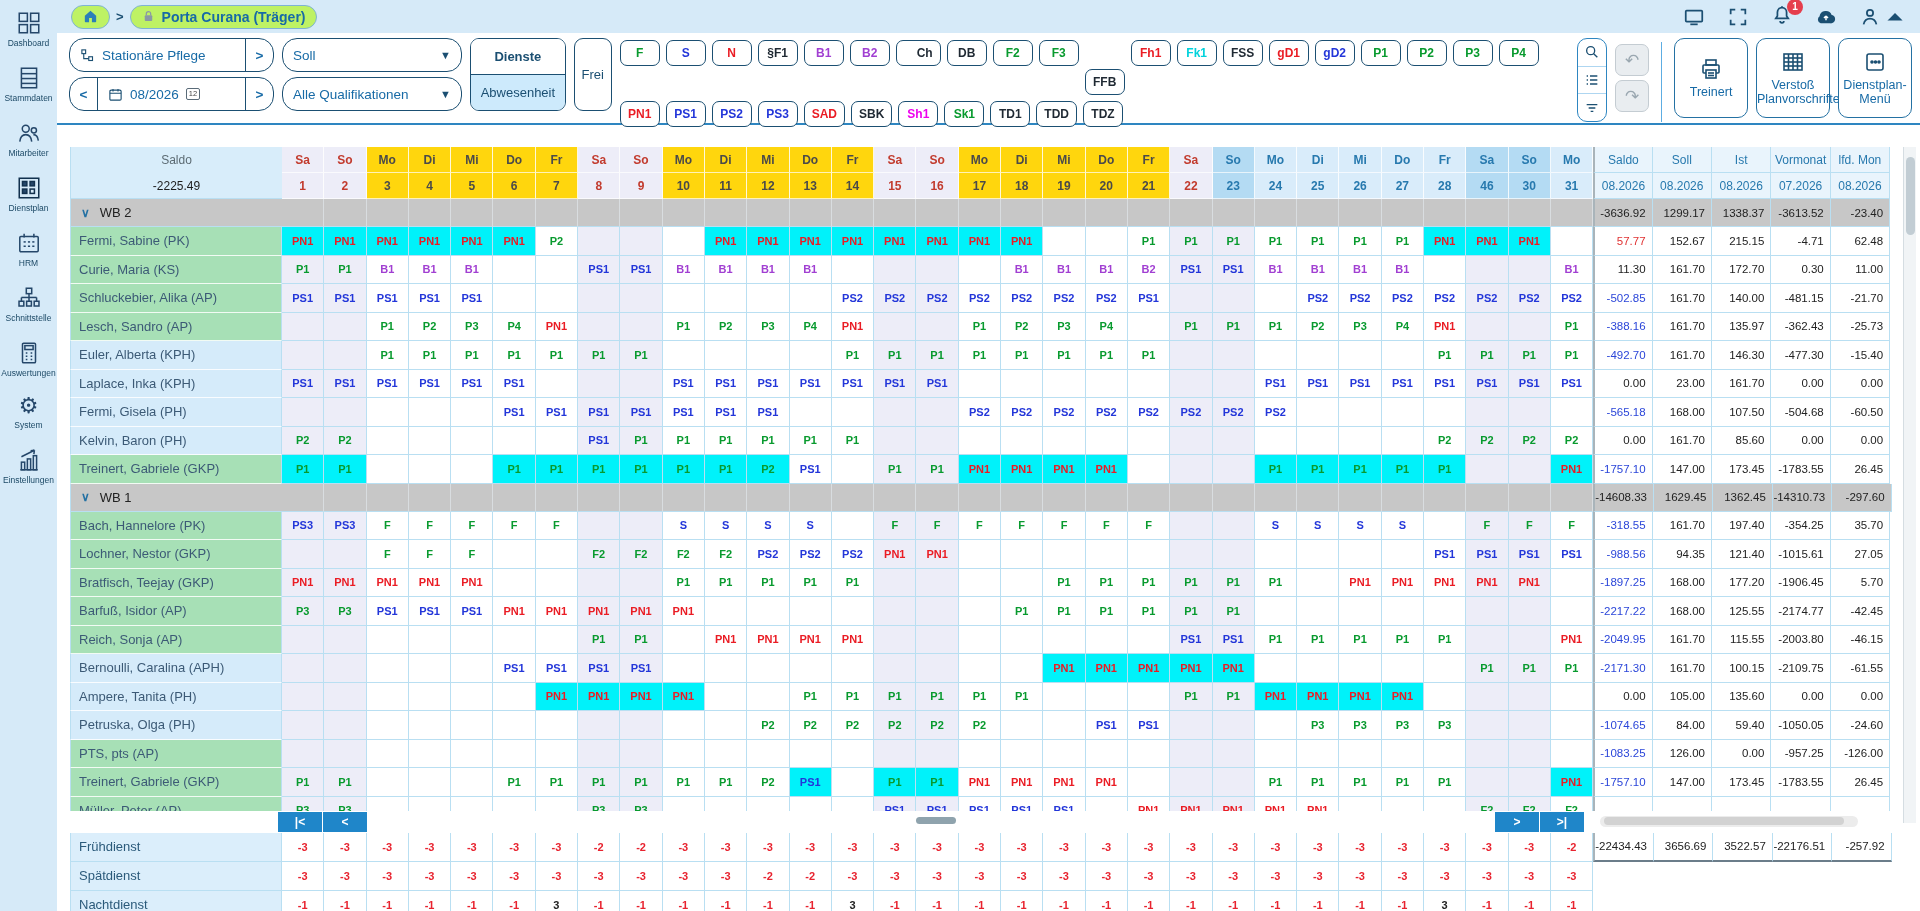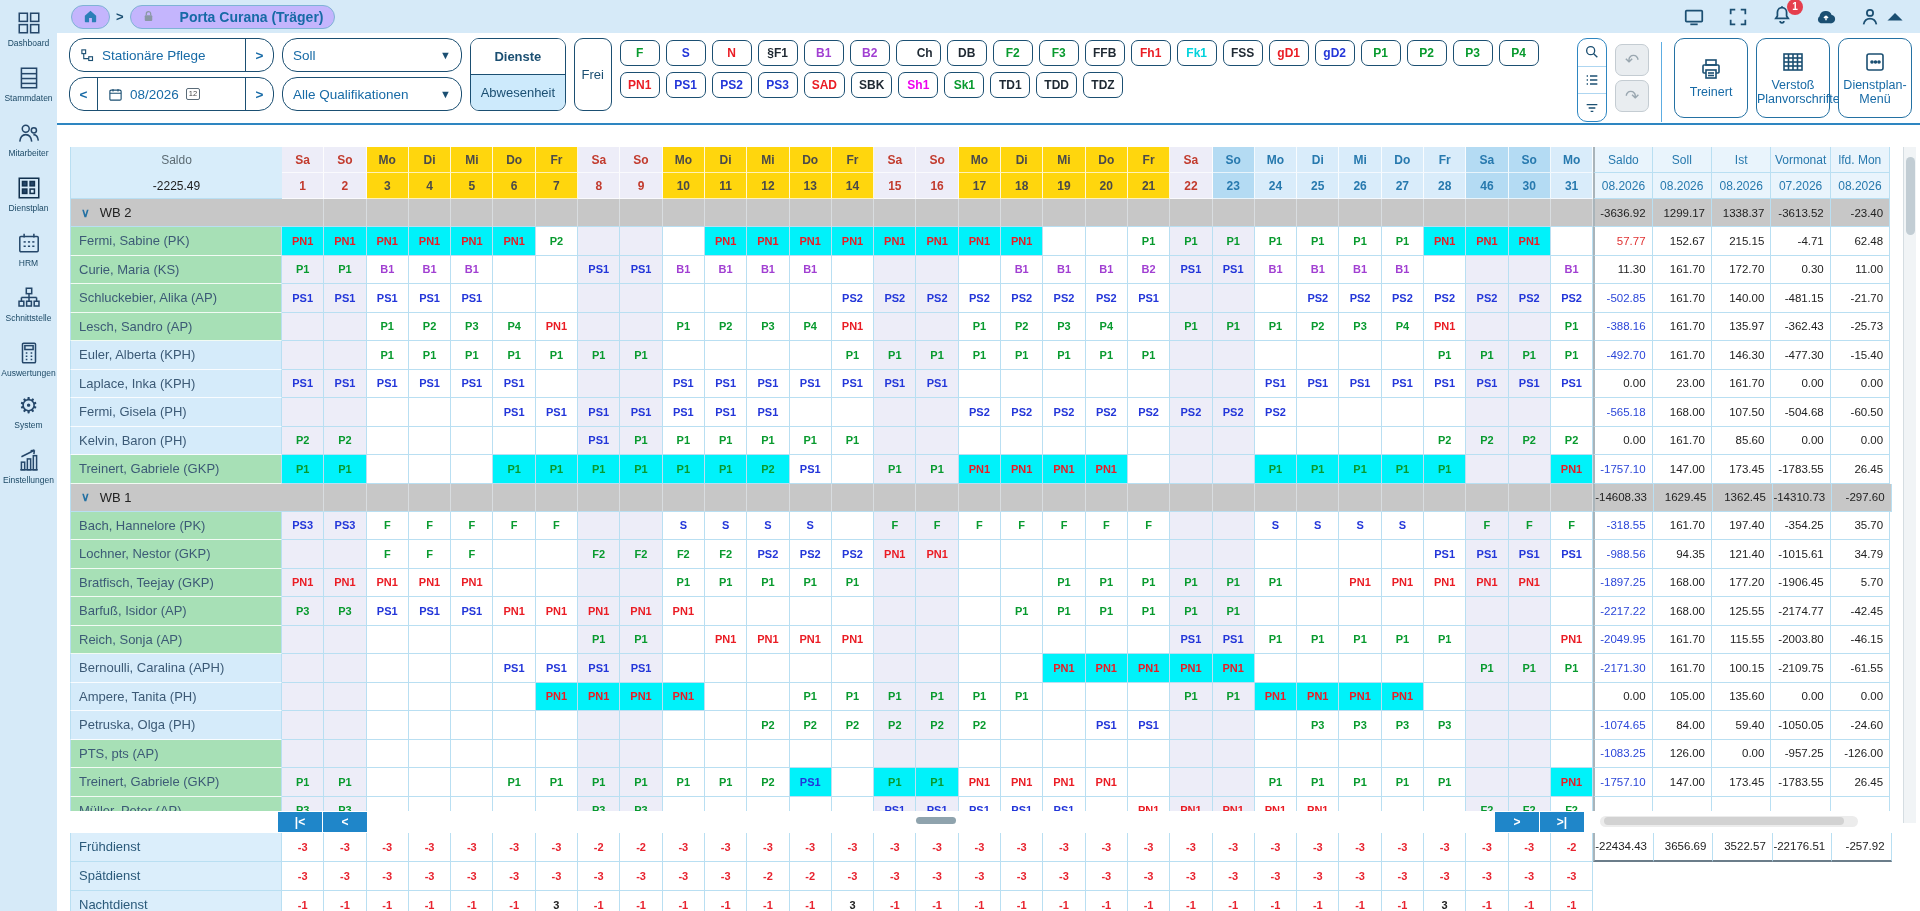"Porta Curana (Träger)" .pill { background: #c4b5fd -> #bef264; gap: 24px -> 6px }
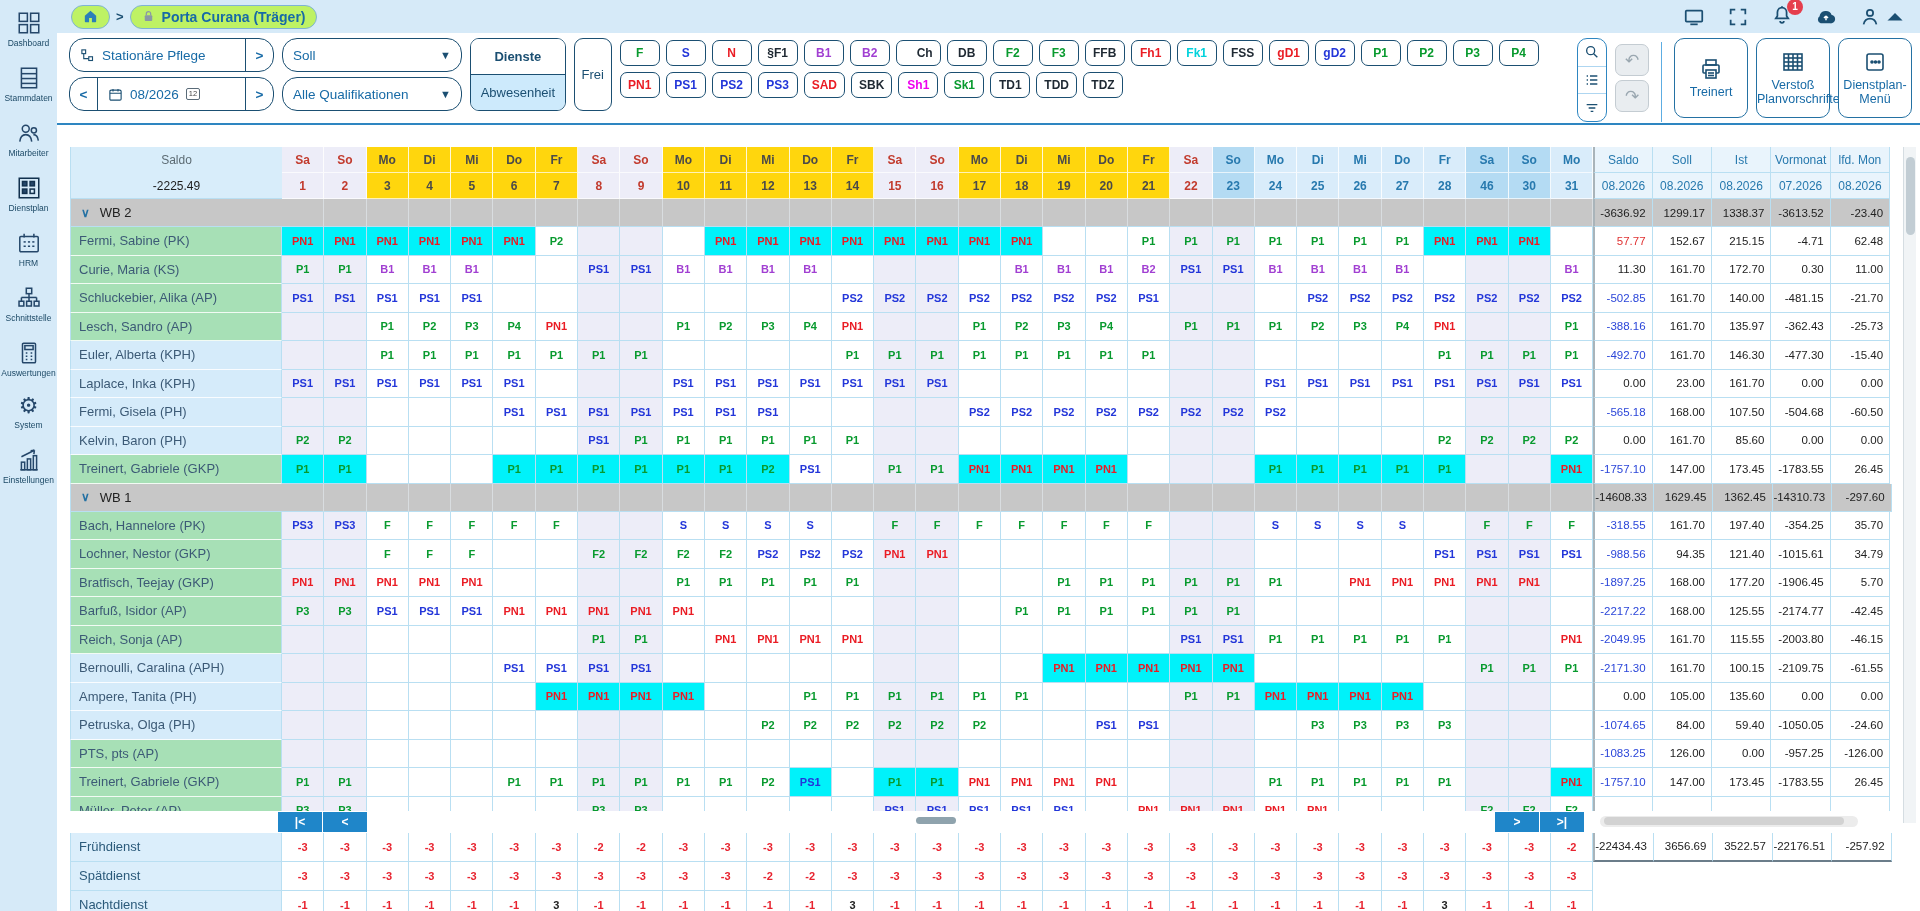"FFB" div.codebtn { margin-top: none -> 29px }
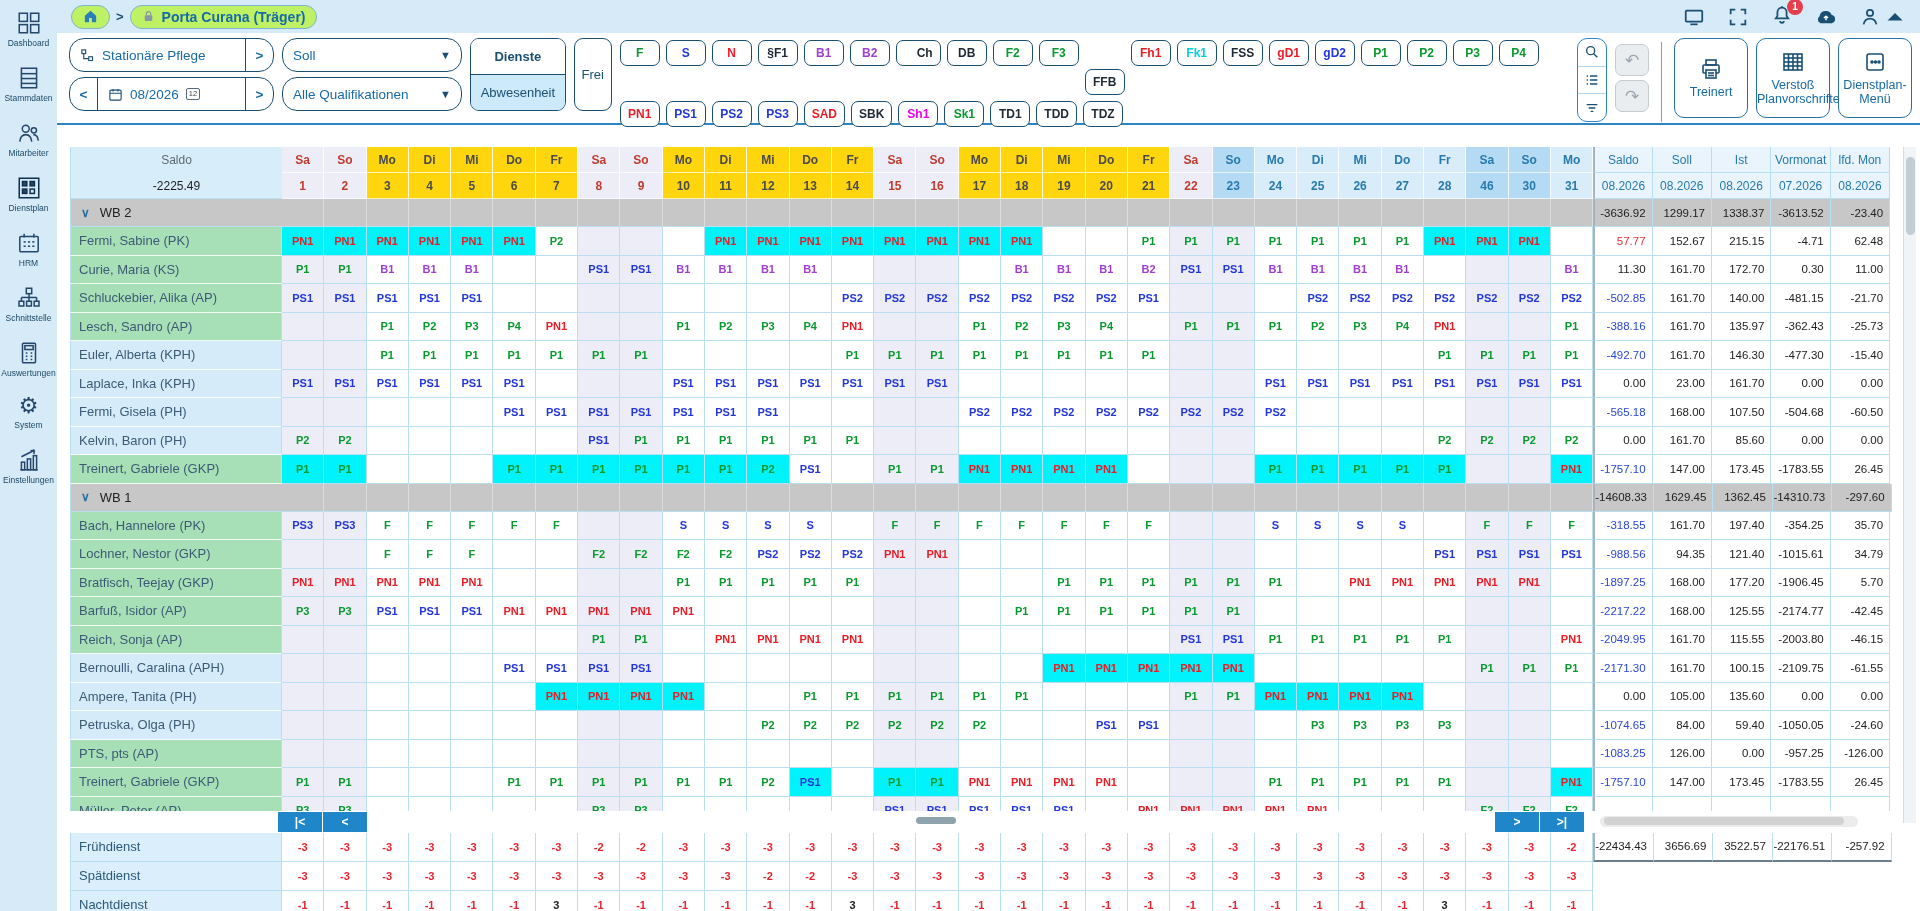"34.79" div.sc { text: 34.79 -> 27.05 }
